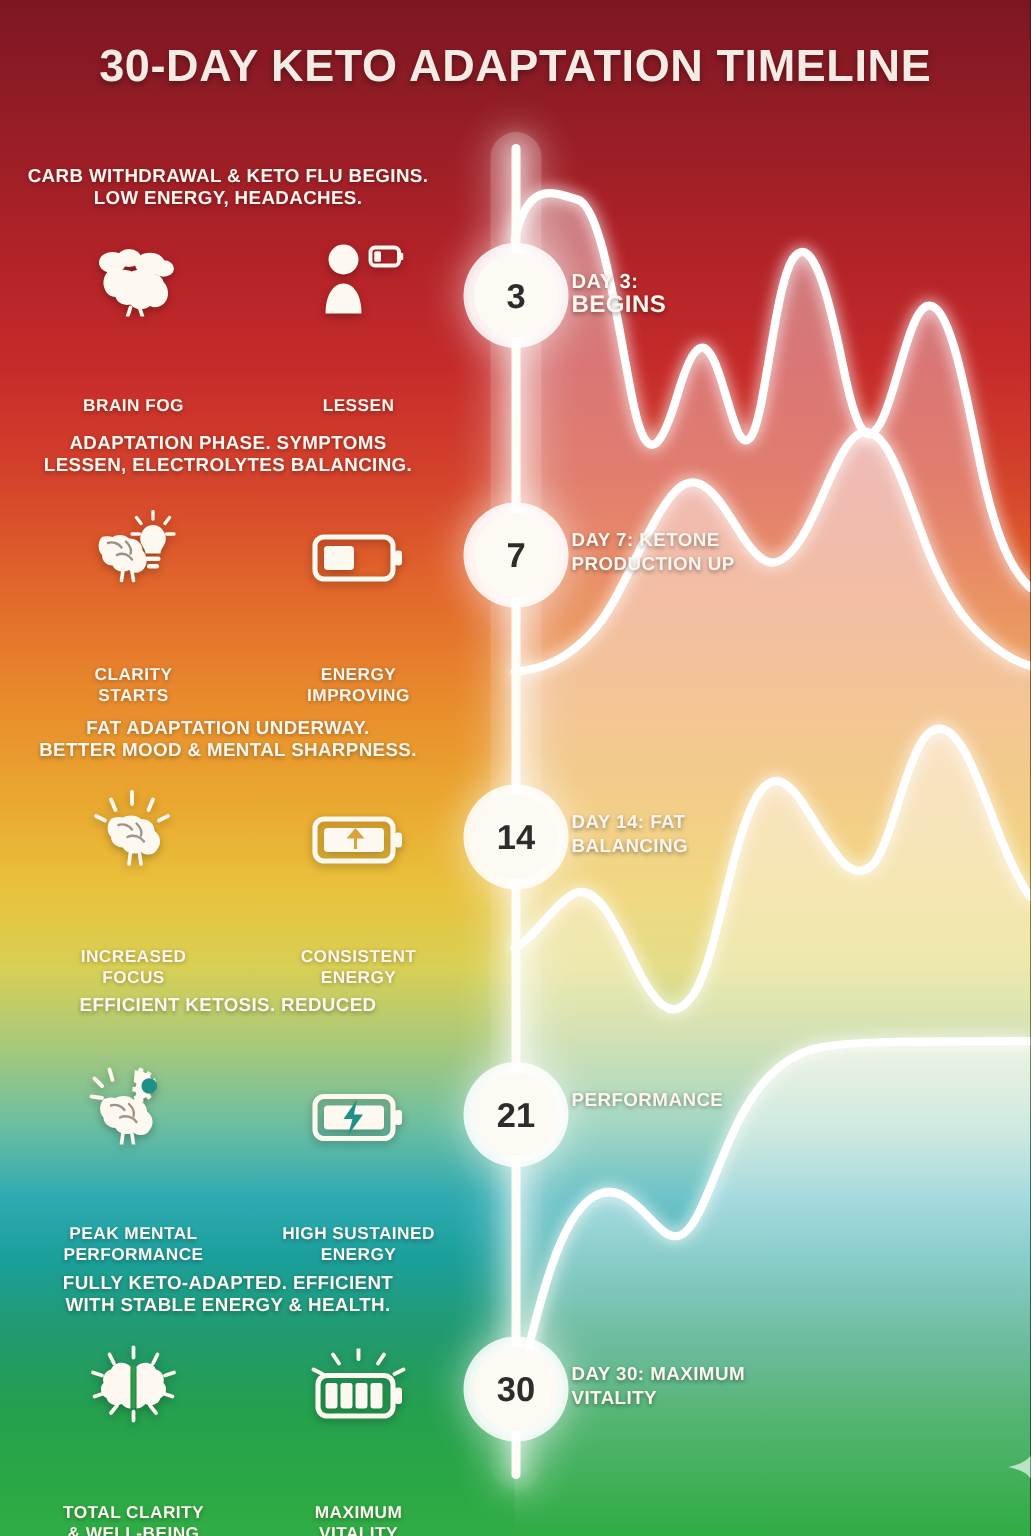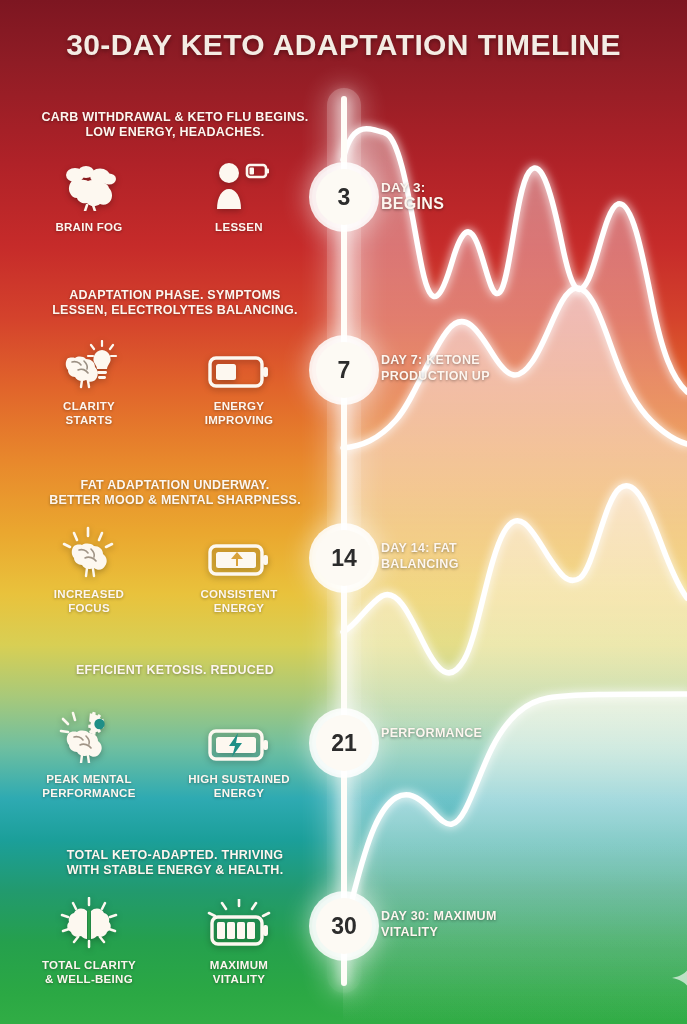"CARB WITHDRAWAL & KETO FLU" .caption { left: 25px -> 2px }
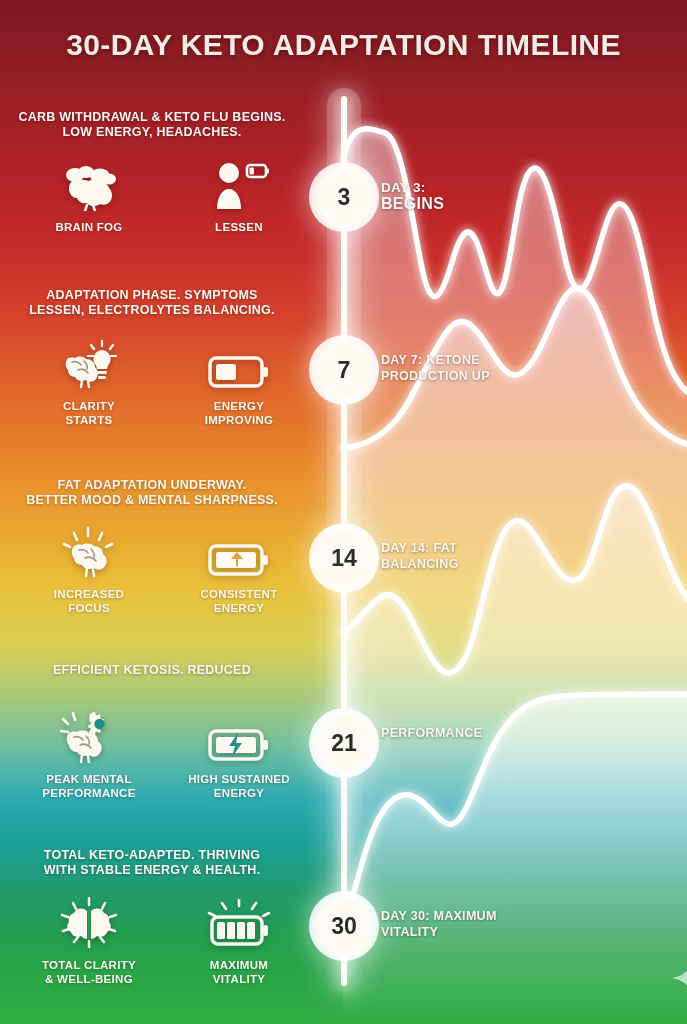"BRAIN FOG" .iconcell { gap: none -> 44px }
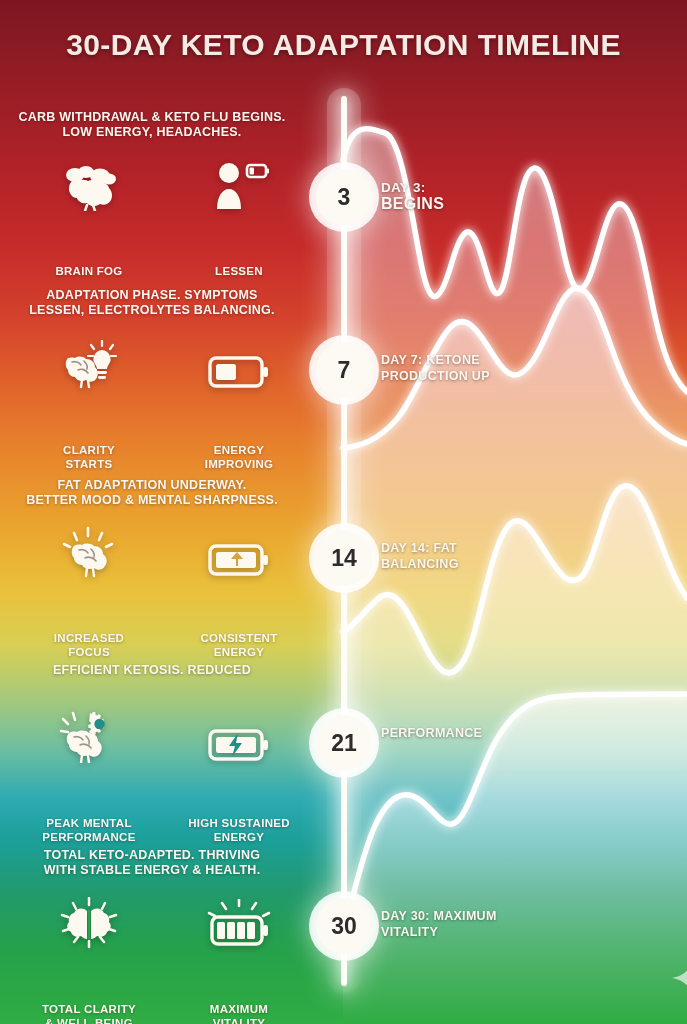"TOTAL KETO-ADAPTED. THRIVING" span { text: TOTAL KETO-ADAPTED. THRIVING -> FULLY KETO-ADAPTED. EFFICIENT }
